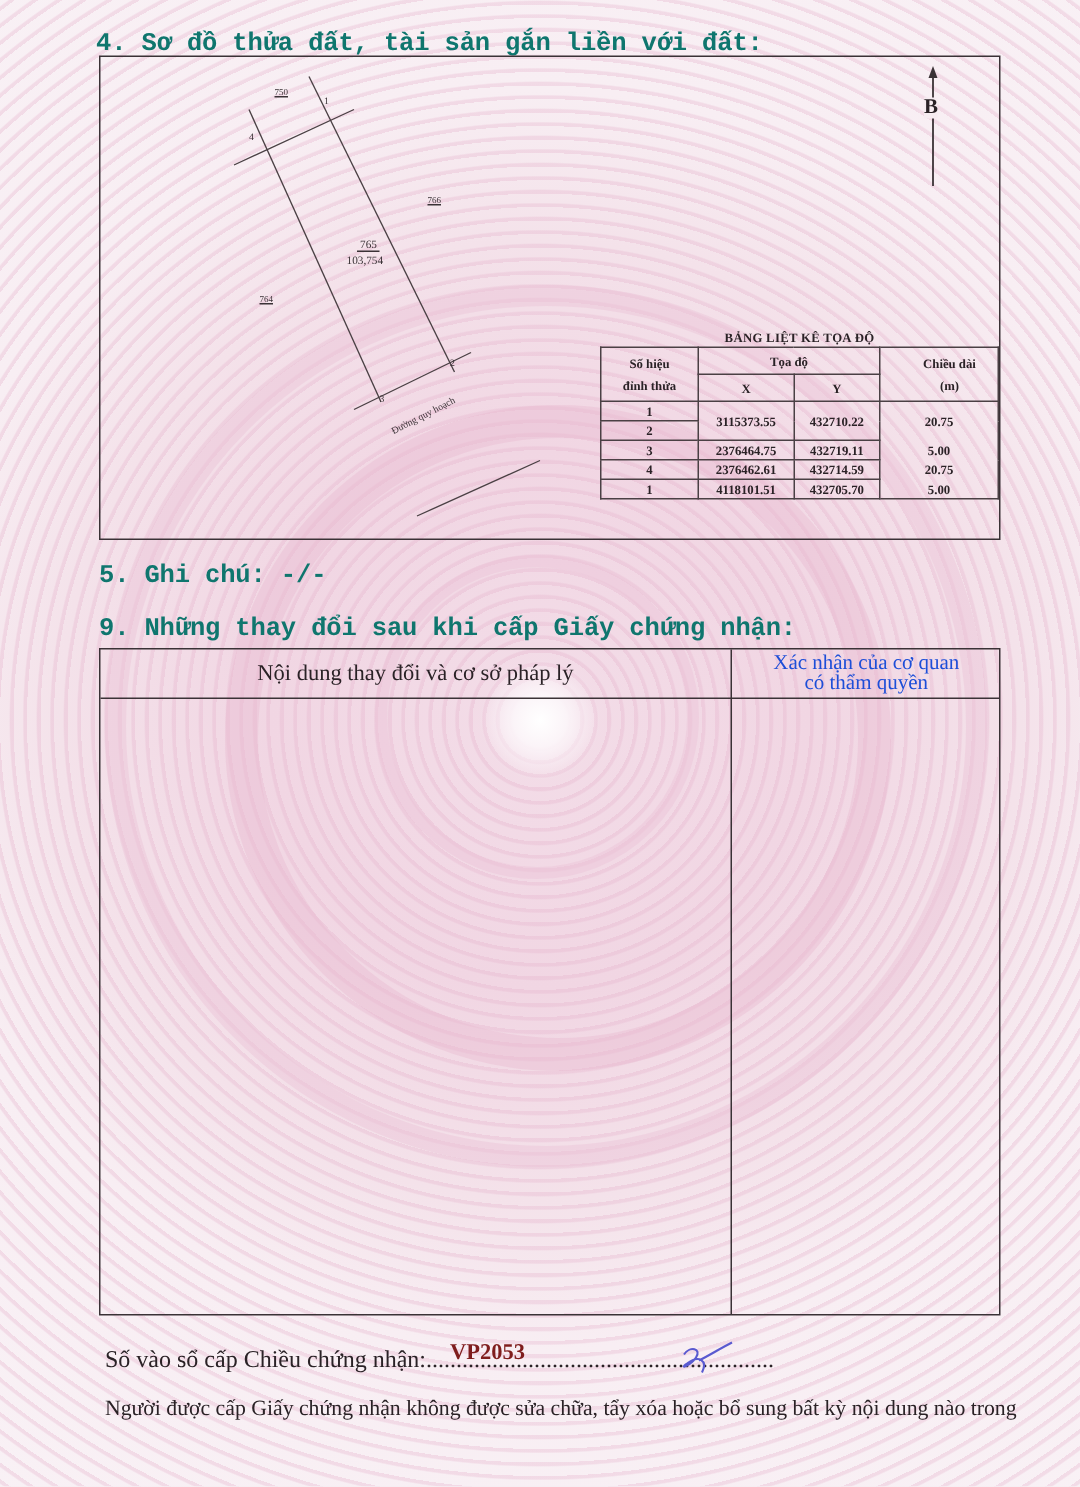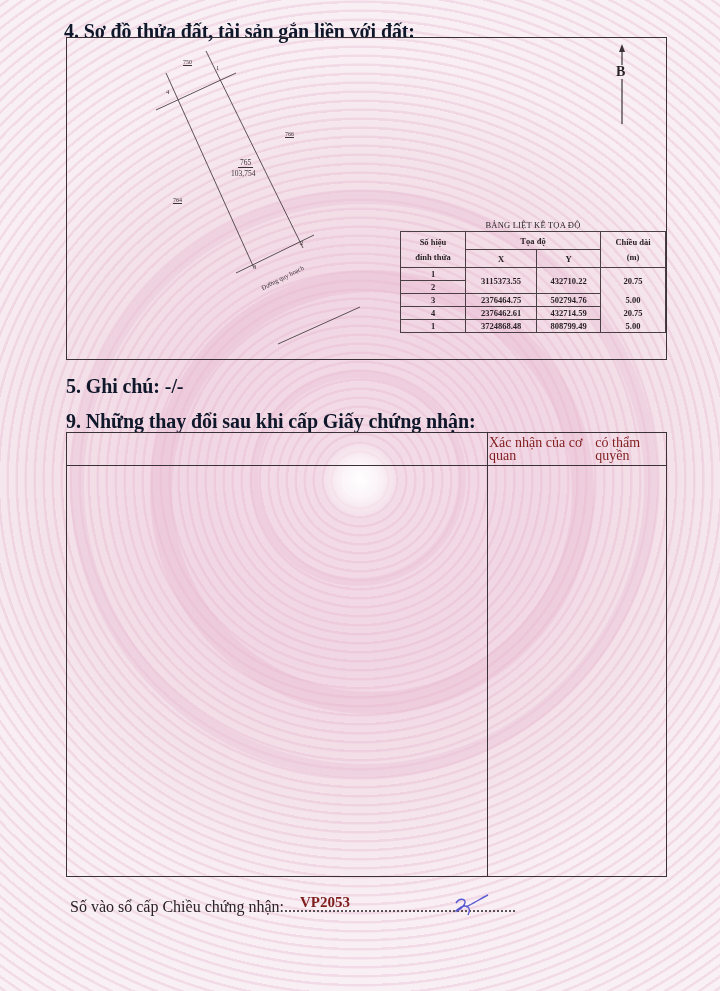"4. Sơ đồ thửa đất," .h-section { color: #0f172a -> #0f766e; font-family: none -> Liberation Mono, monospace; font-size: 20px -> 17px }
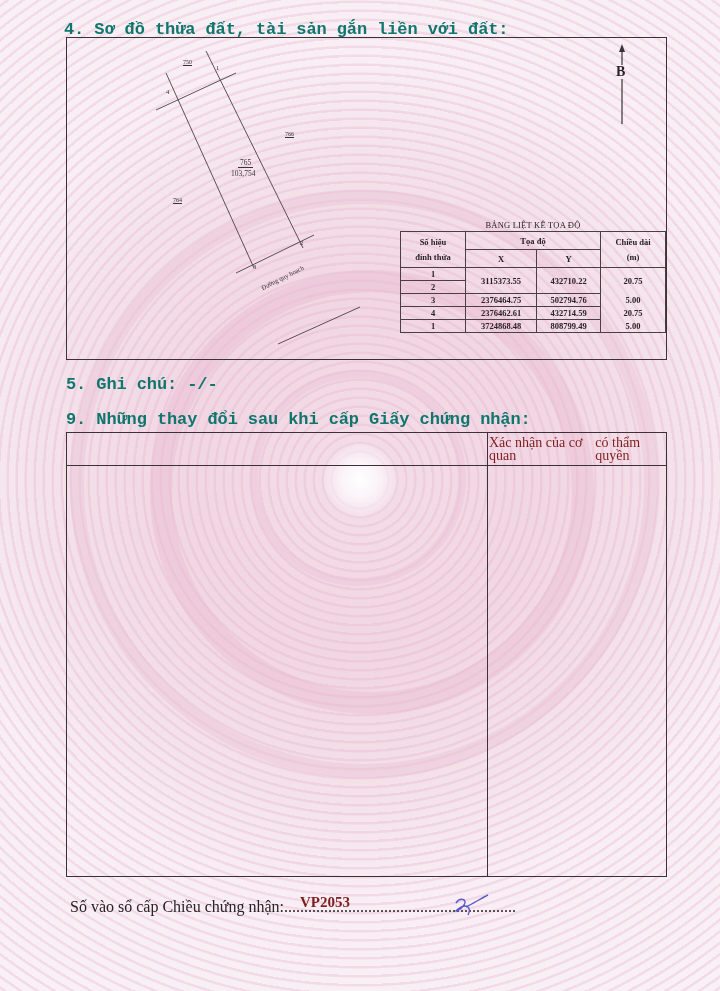"BẢNG LIỆT KÊ TỌA ĐỘ" .coord-title { font-weight: normal -> bold }
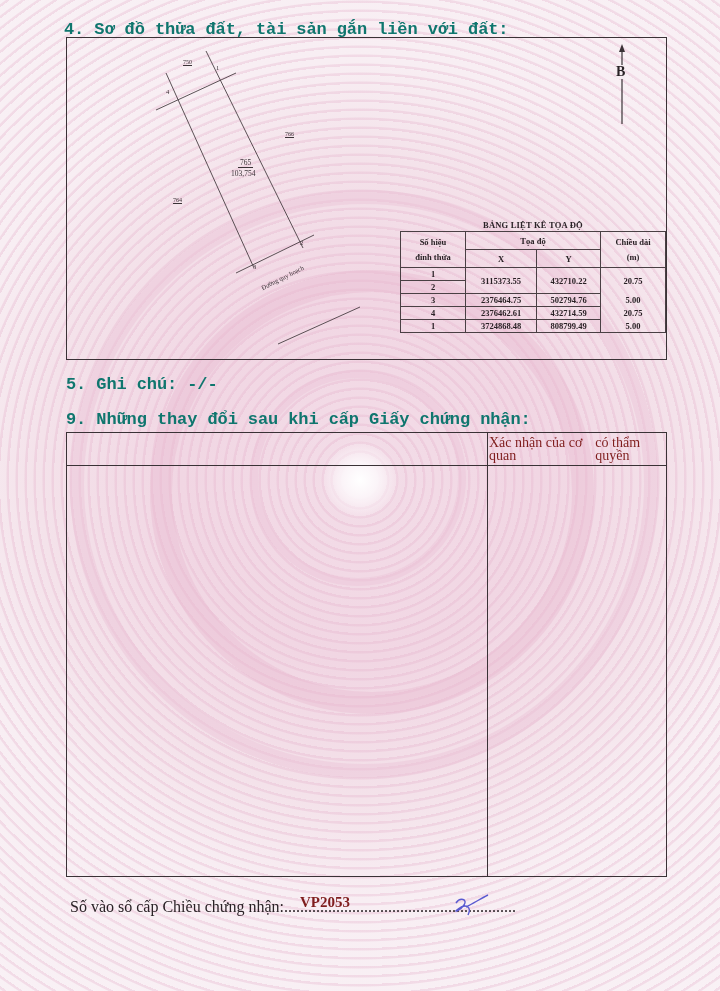"Chiều dài" th { padding-left: none -> 14px }
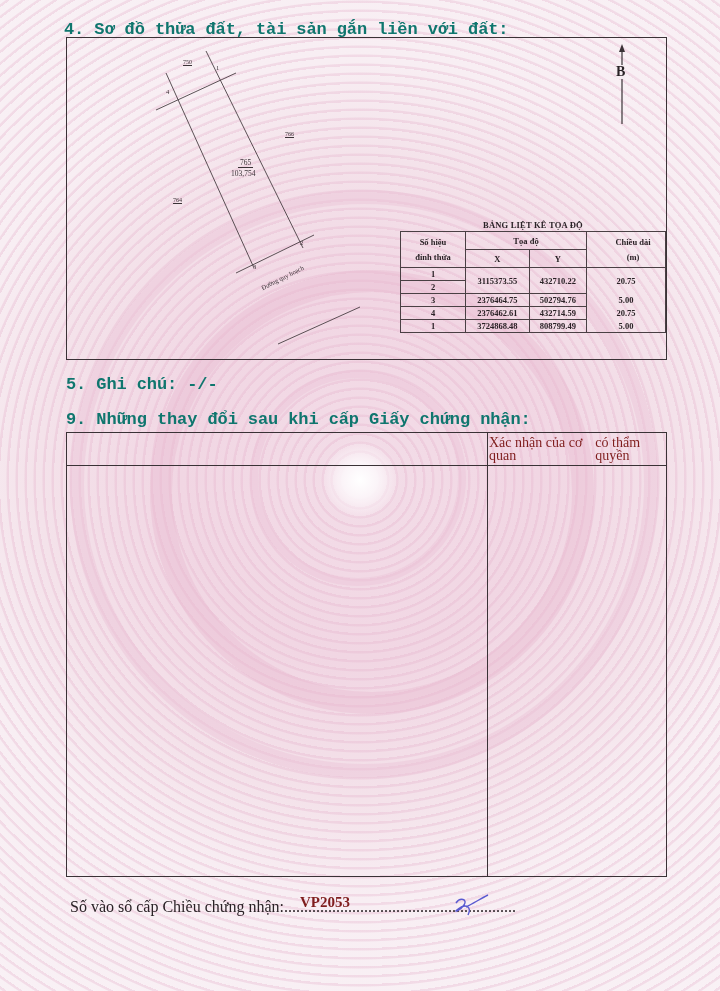"502794.76" td { text: 502794.76 -> 432719.11 }
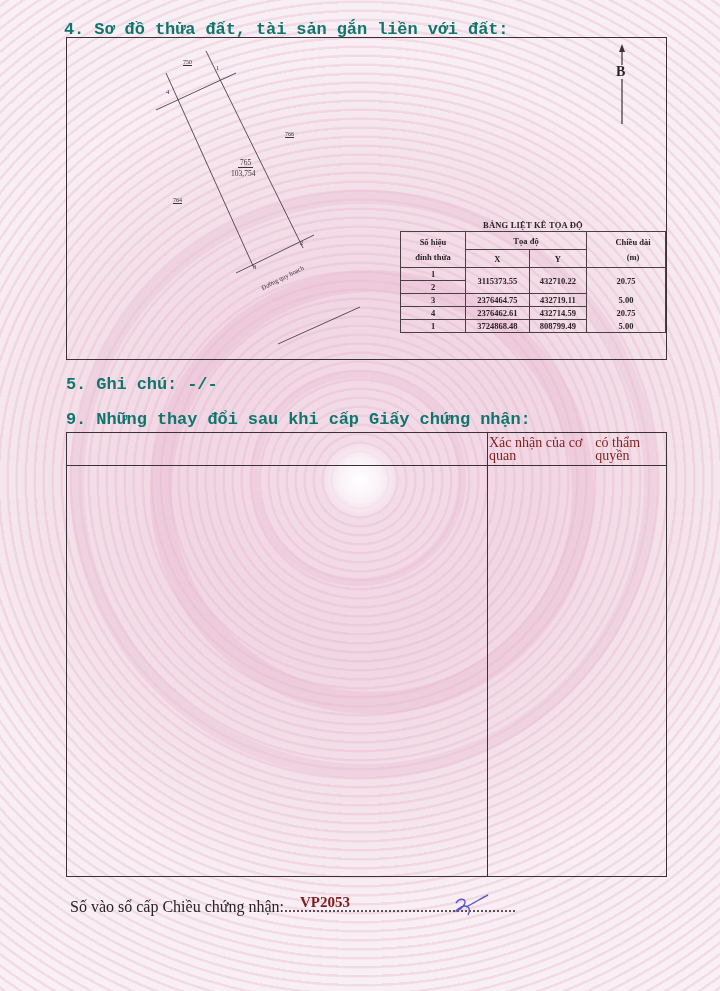"3724868.48" td { text: 3724868.48 -> 4118101.51 }
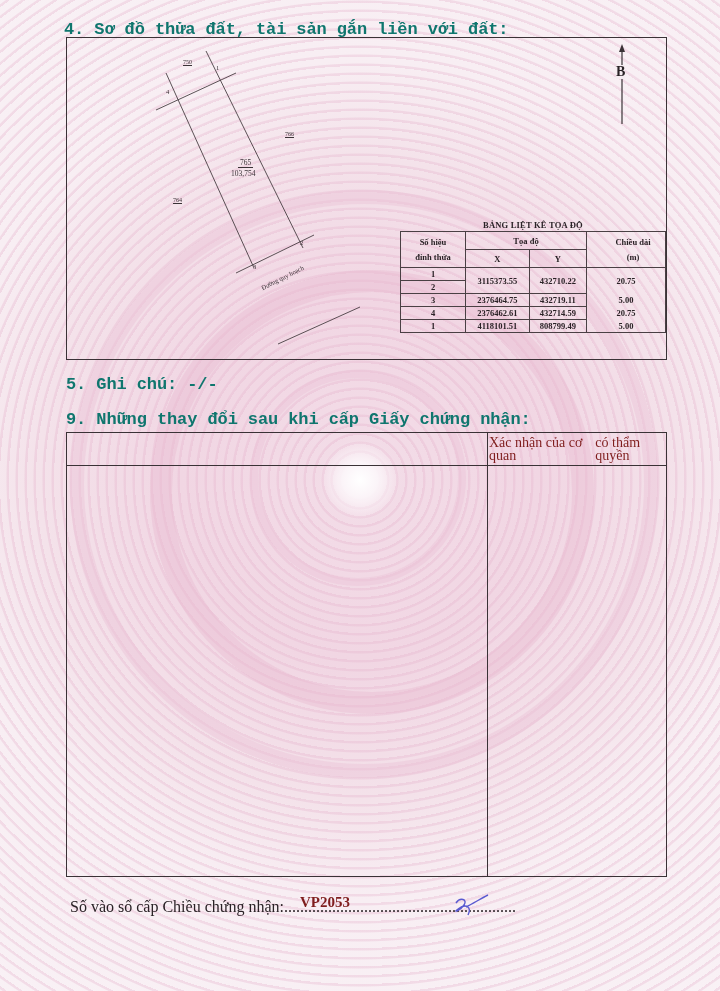"808799.49" td { text: 808799.49 -> 432705.70 }
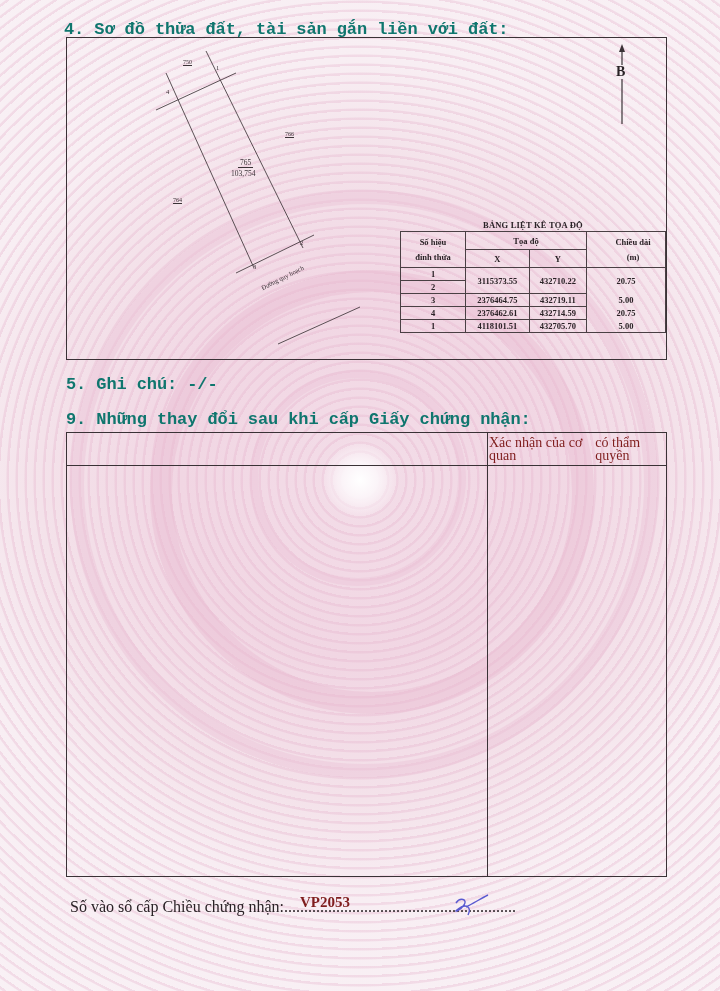"Nội dung thay đổi và" div.head-left { html: none -> <div>Nội dung thay đổi và cơ sở pháp lý</div> }
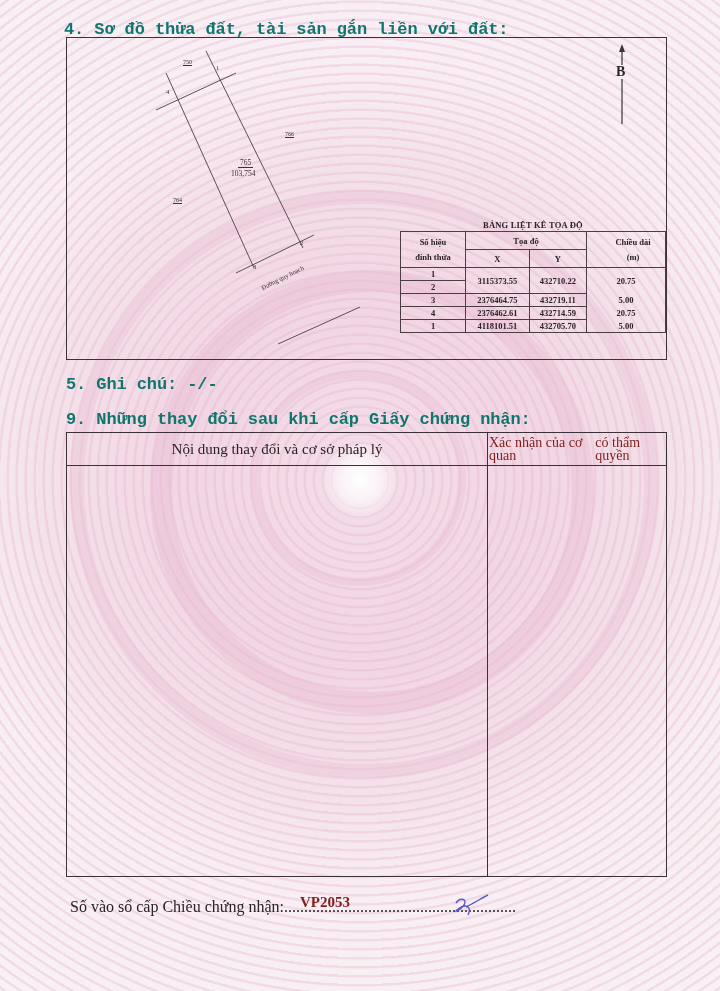"Xác nhận của cơ quan" .head-right { color: #7f1d1d -> #1d4ed8; flex-direction: row -> column }
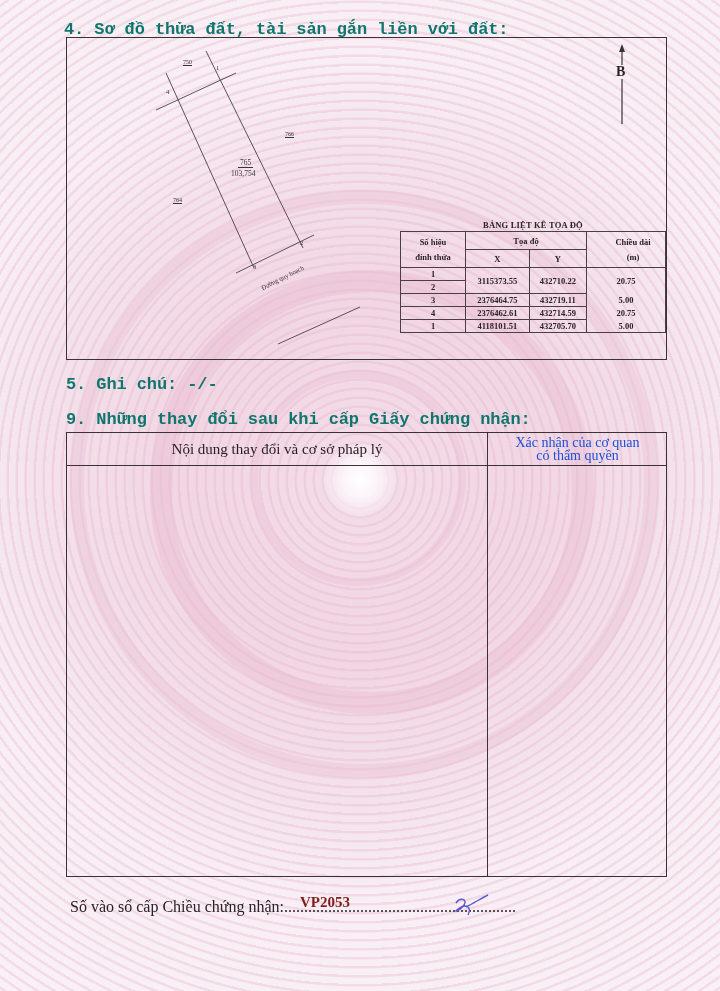"Người được cấp Giấy chứng" div { html: none -> <div>Người được cấp Giấy chứng nhận không được sửa chữa, tẩy xóa hoặc bổ sung bất kỳ nội dung nào trong</div> }
